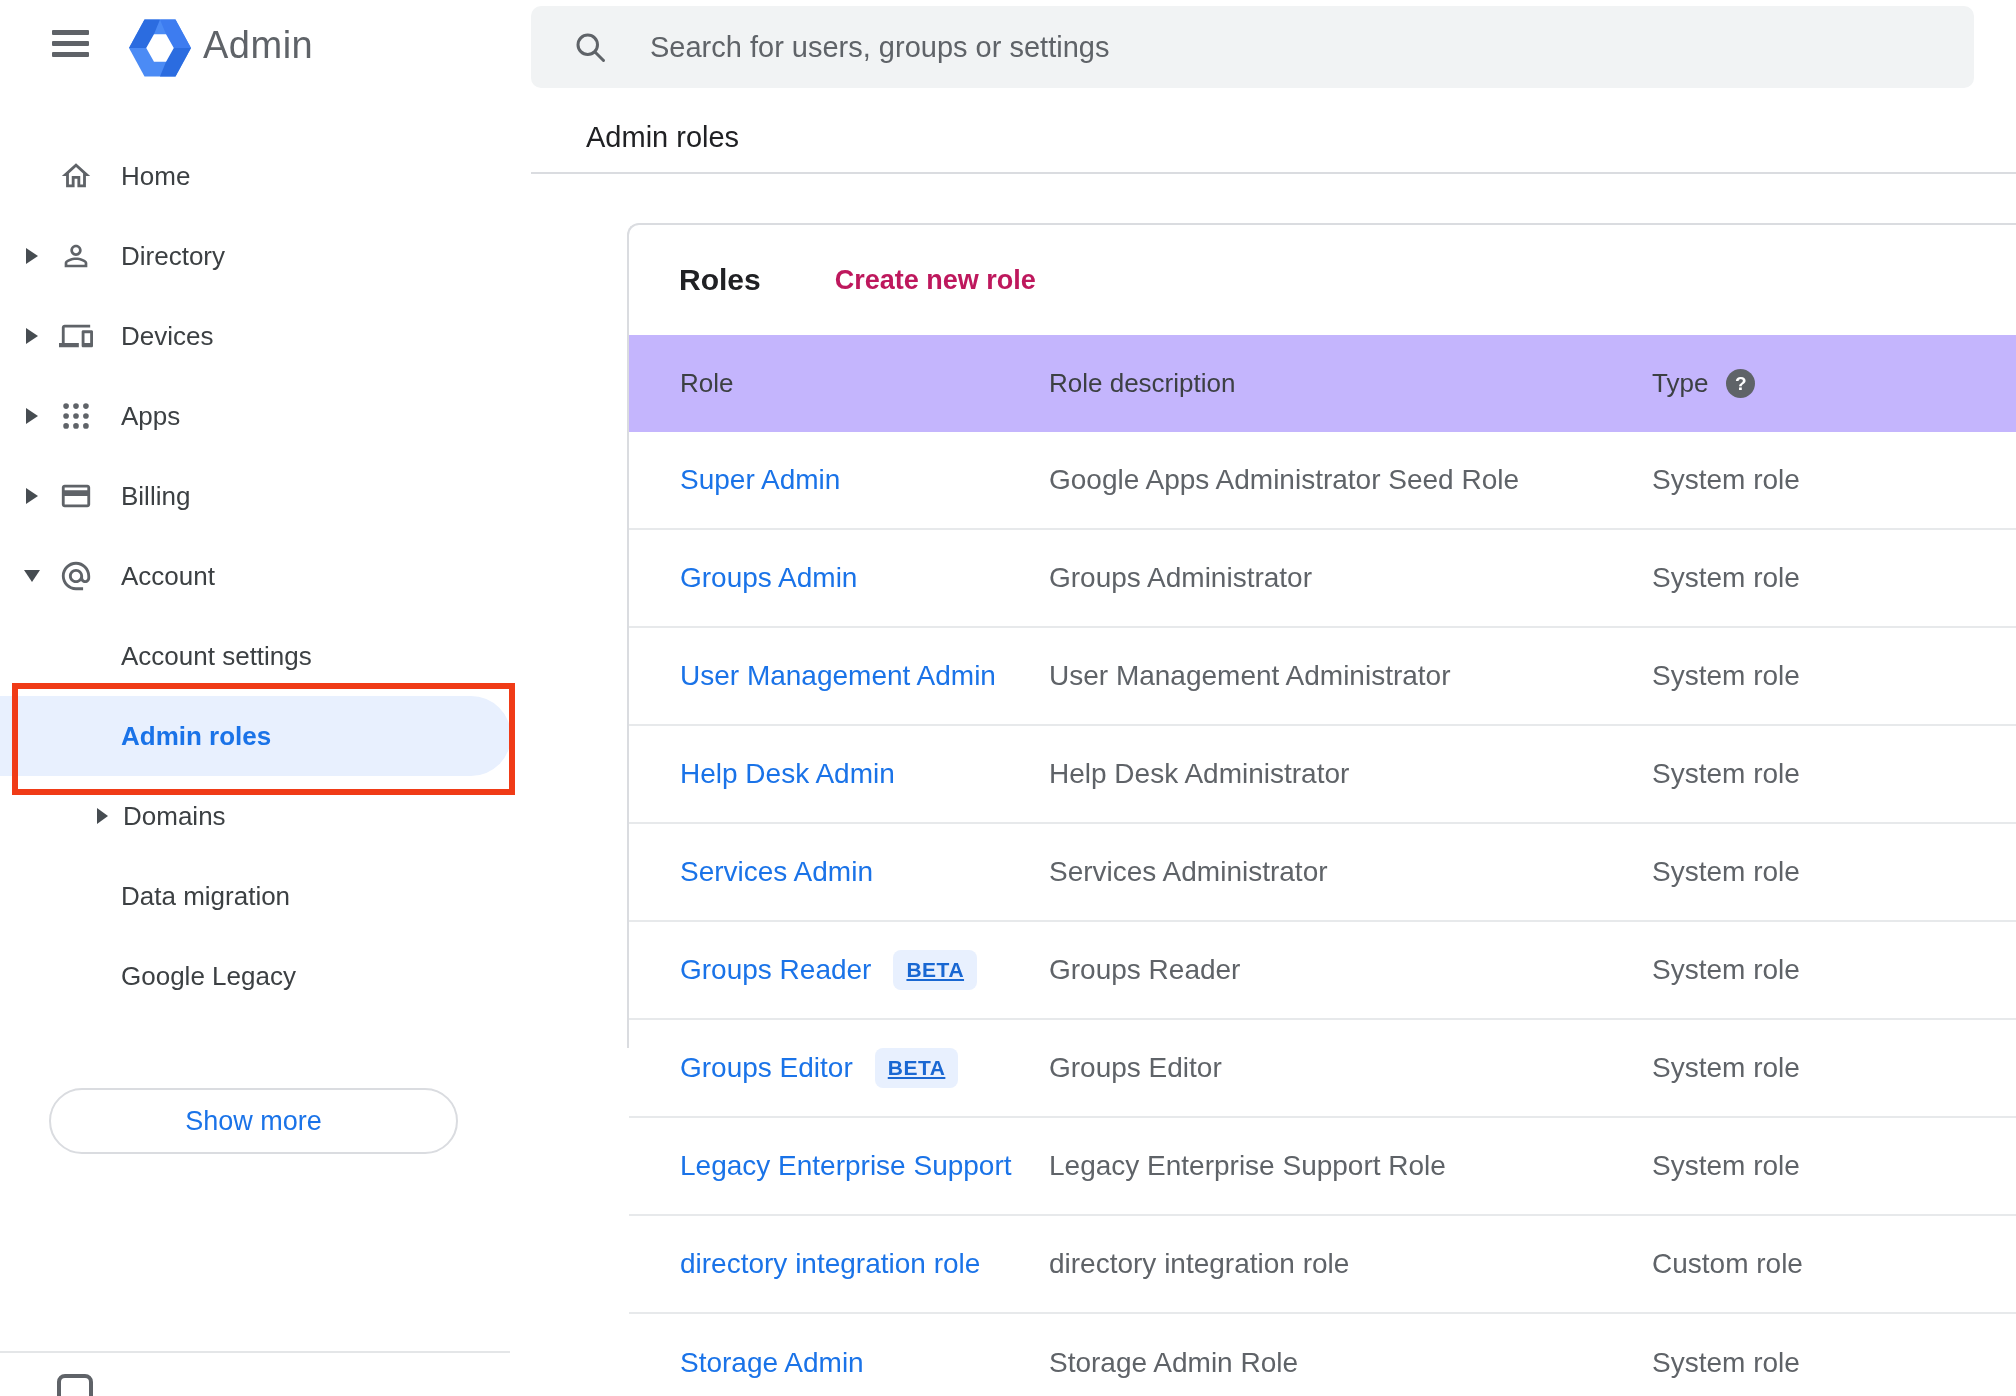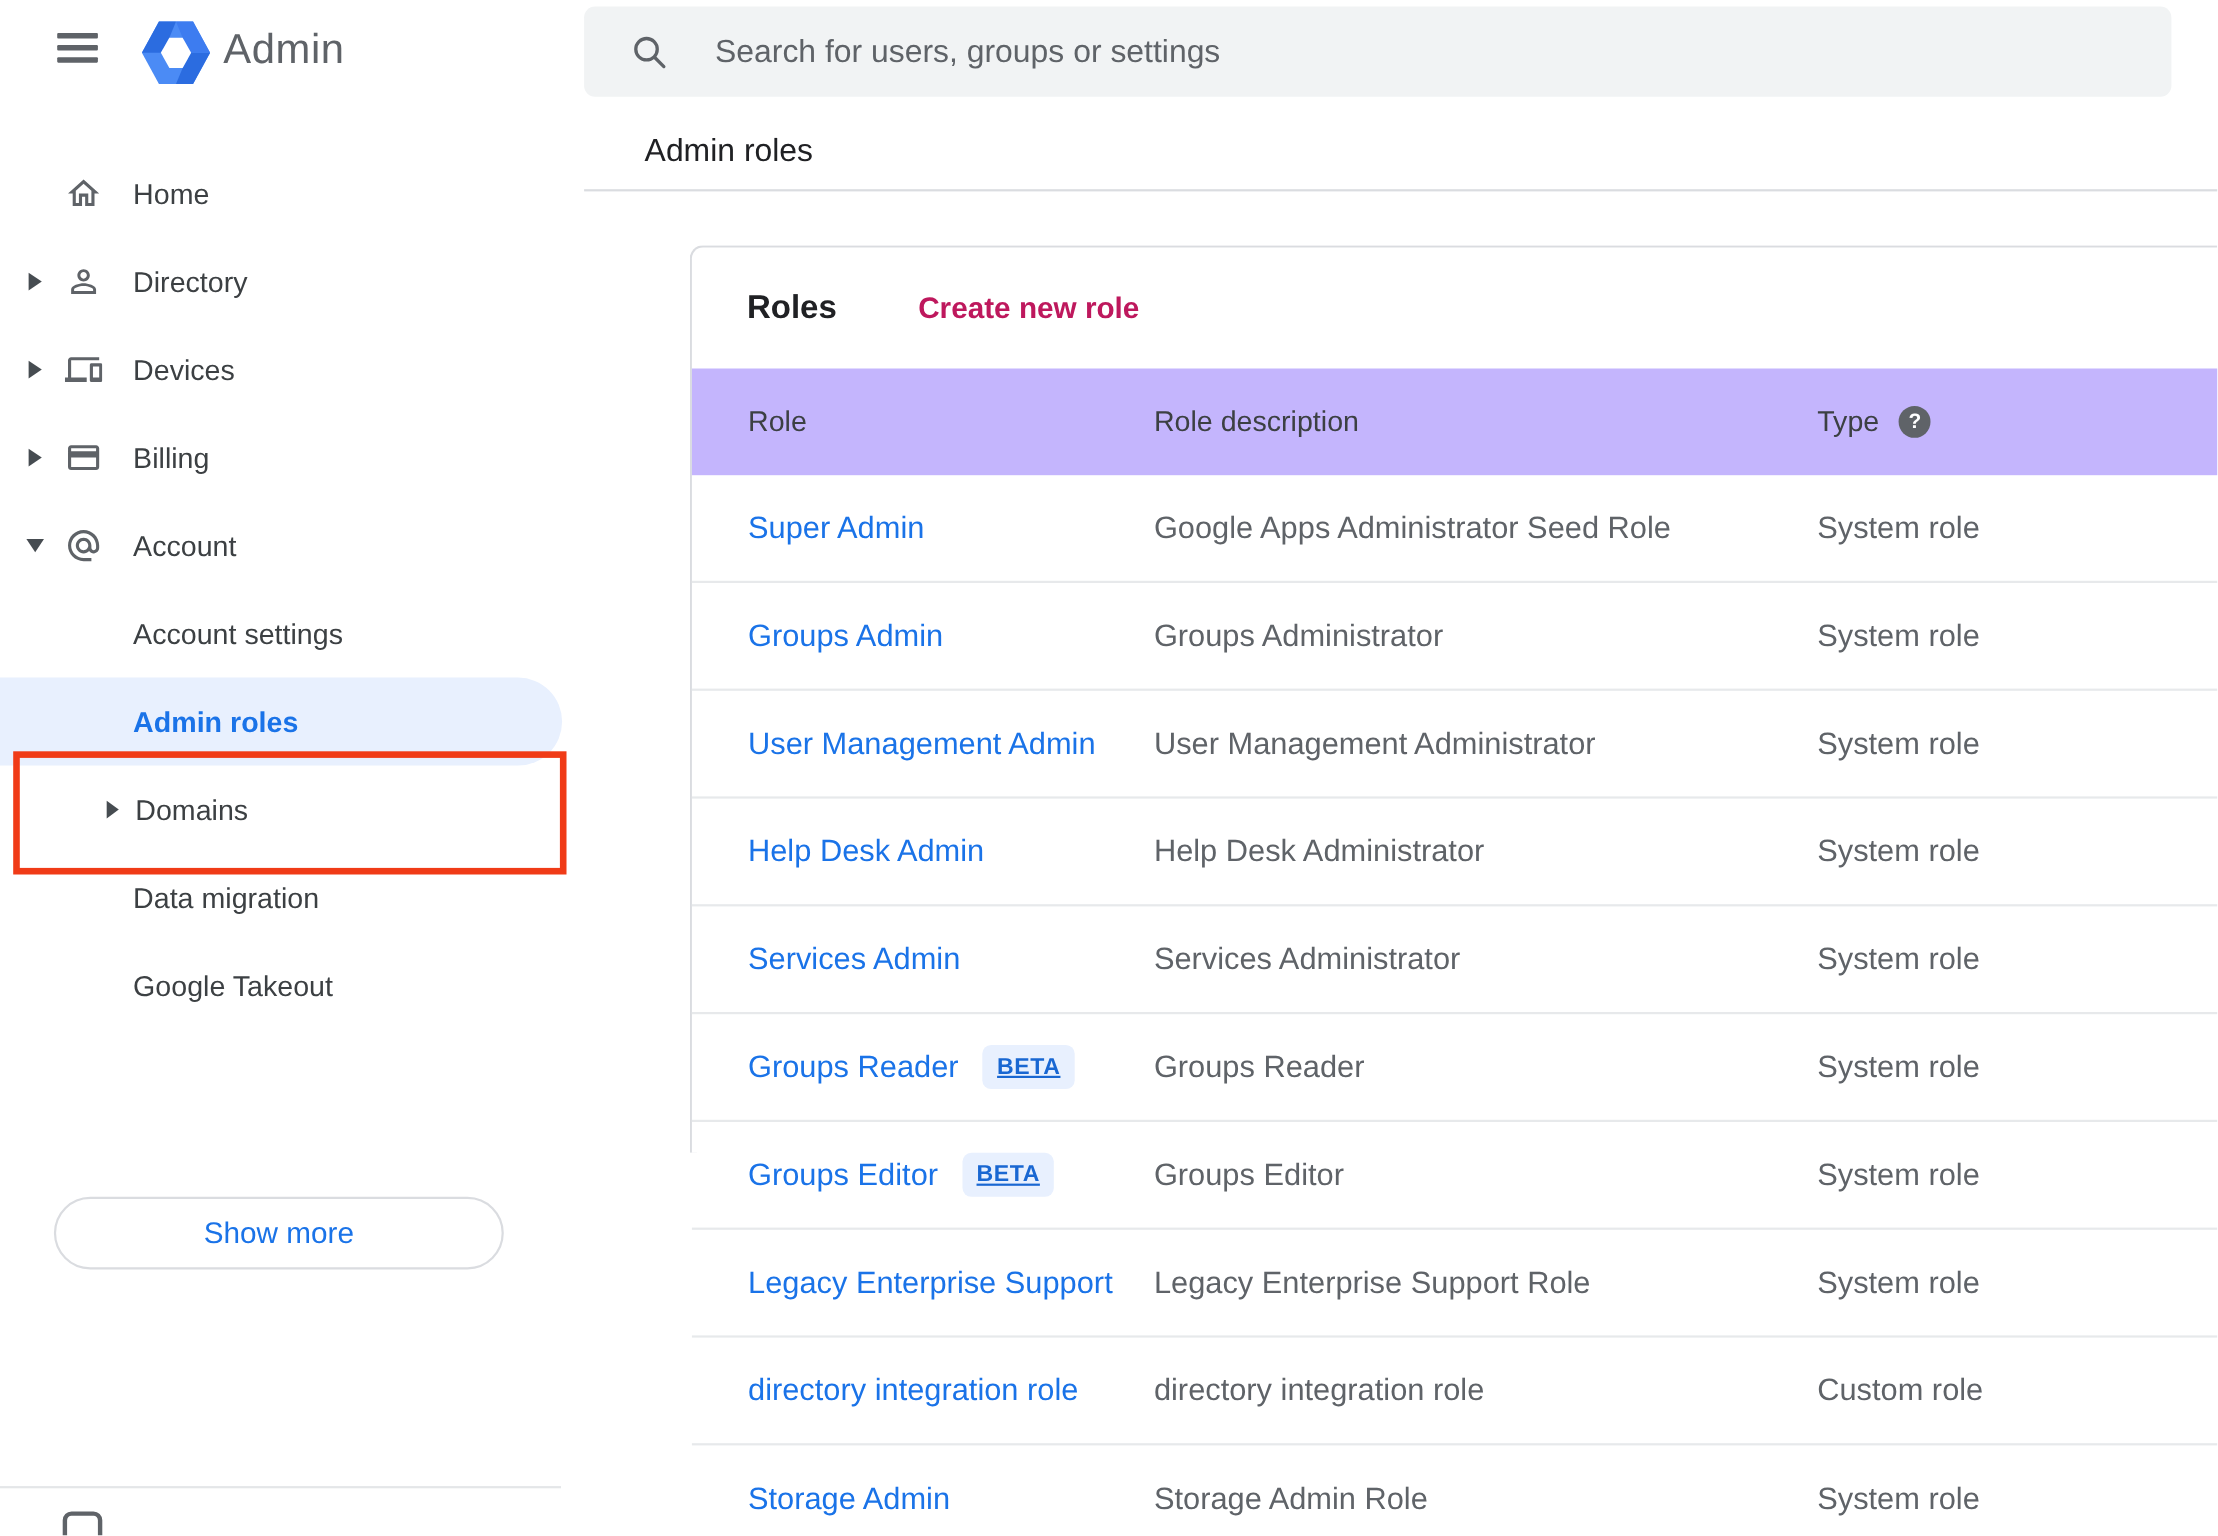"Apps" div.nav-row { html: none -> <div> <span></span> <svg> <circle></circle> <circle></circle> <circle></circle> <circle></circle> <circle></circle> <circle></circle> <circle></circle> <circle></circle> <circle></circle> </svg> <span>Apps</span> </div> }
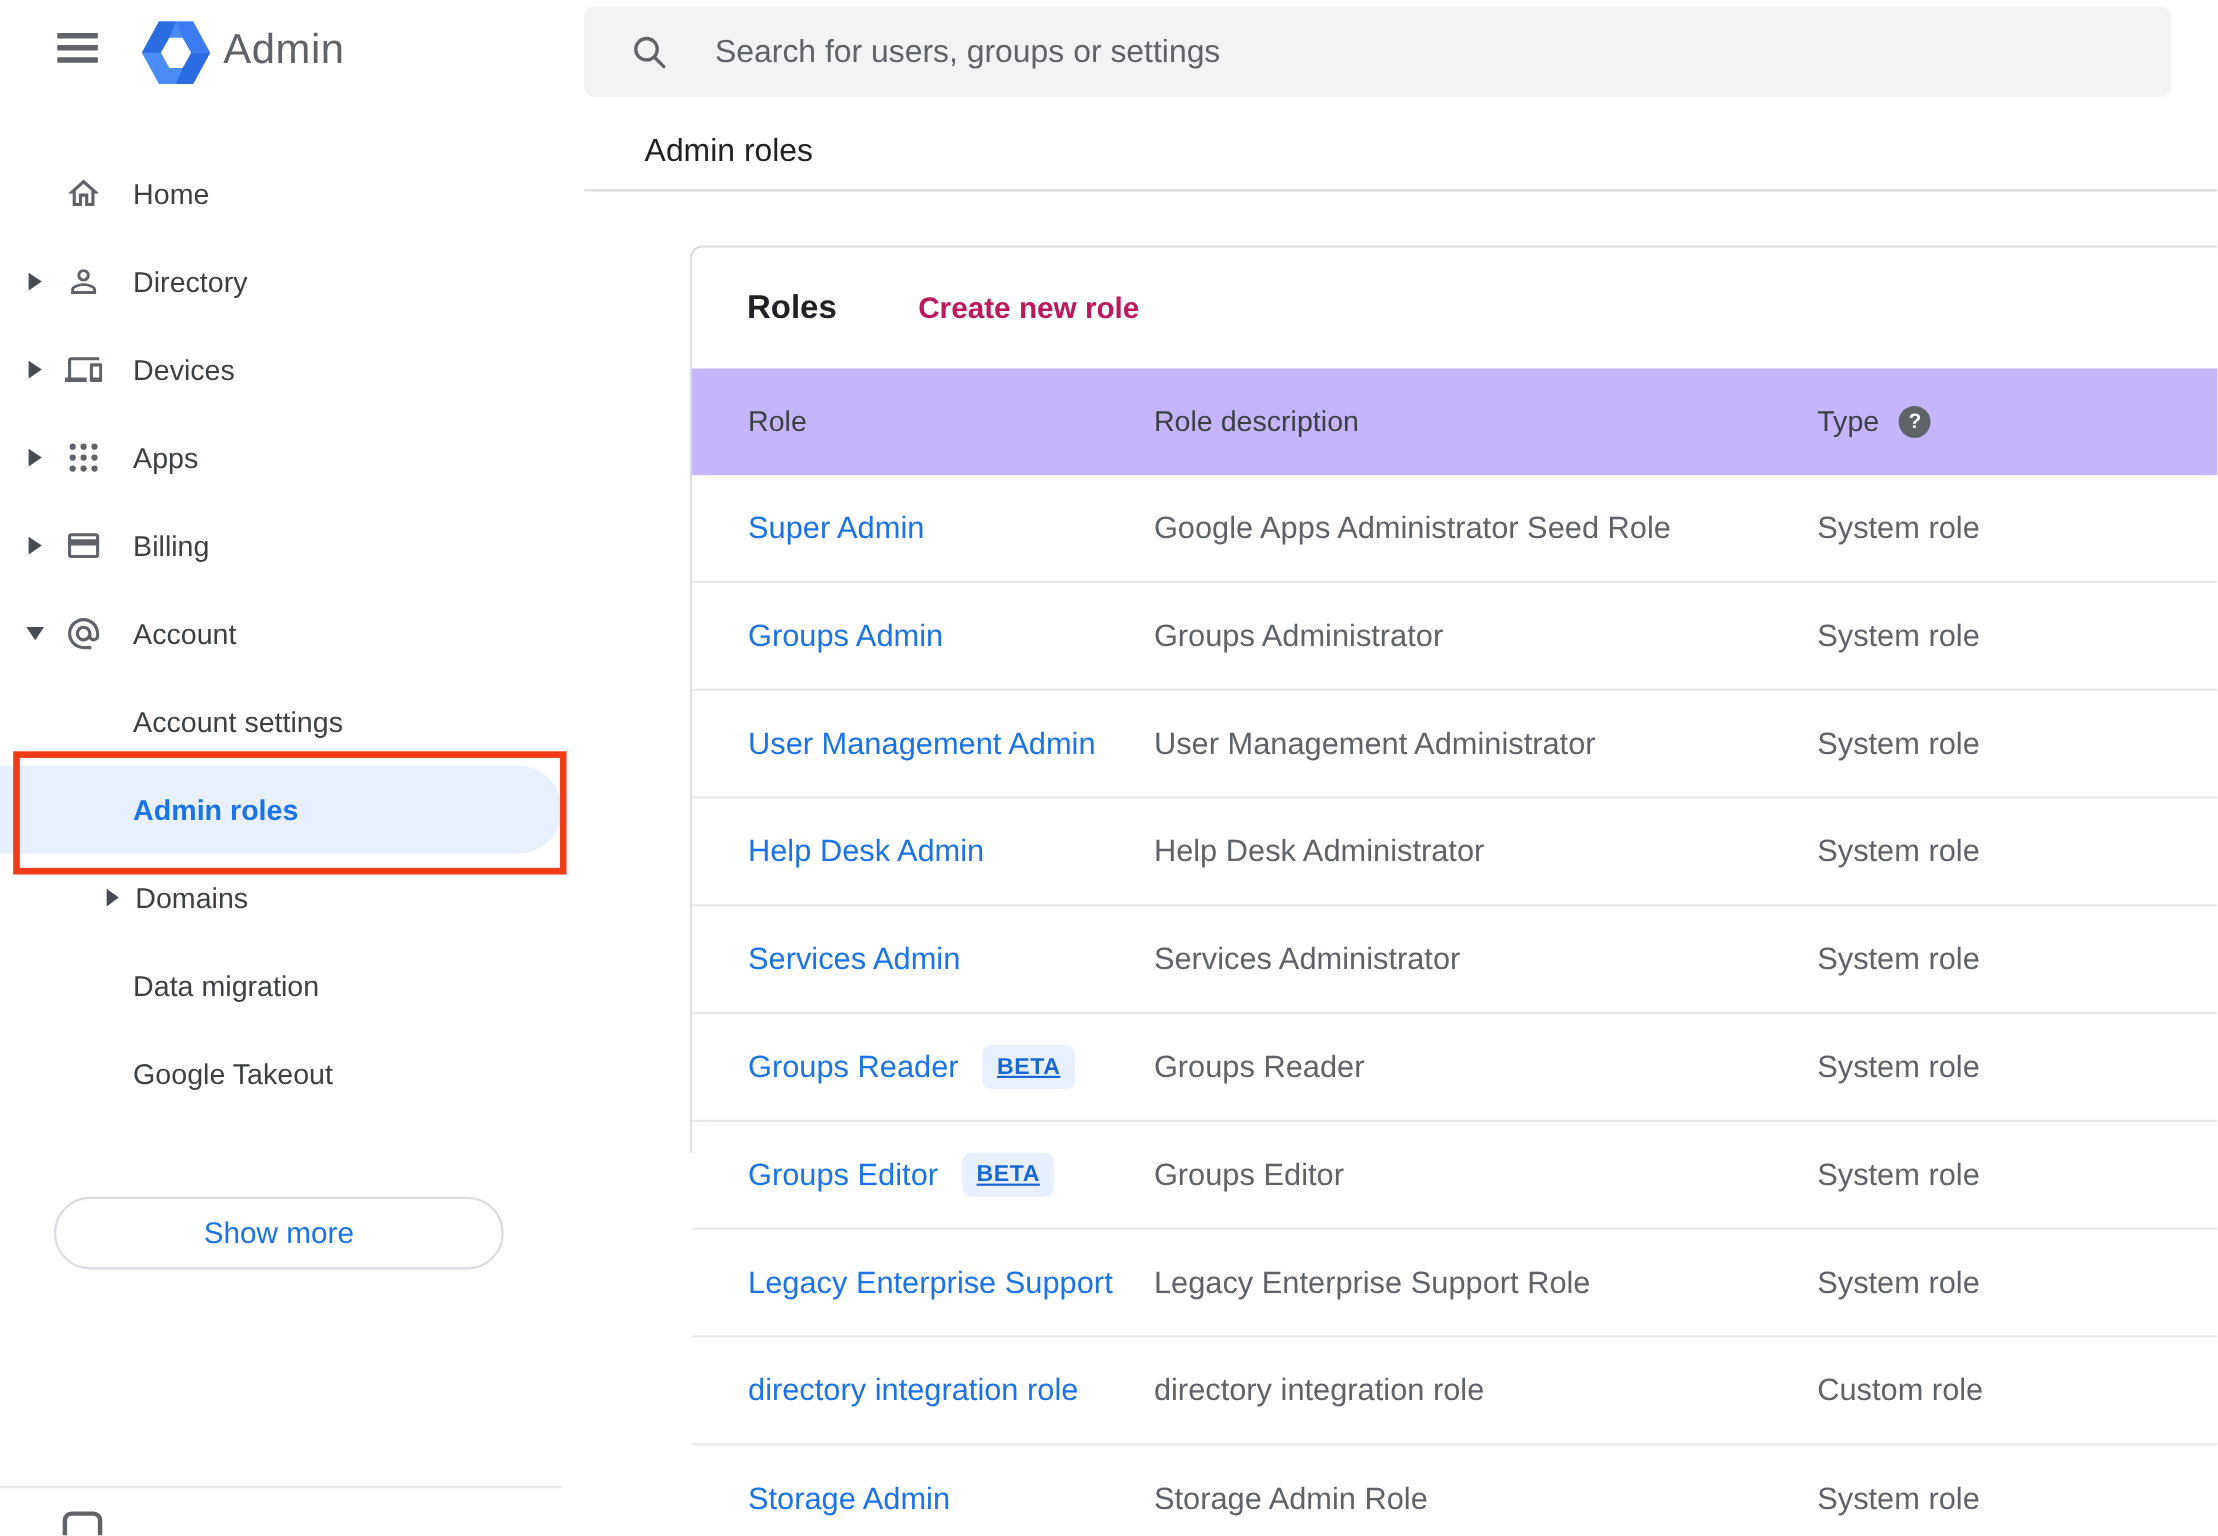"Google Takeout" span.sub-label { text: Takeout -> Legacy }
